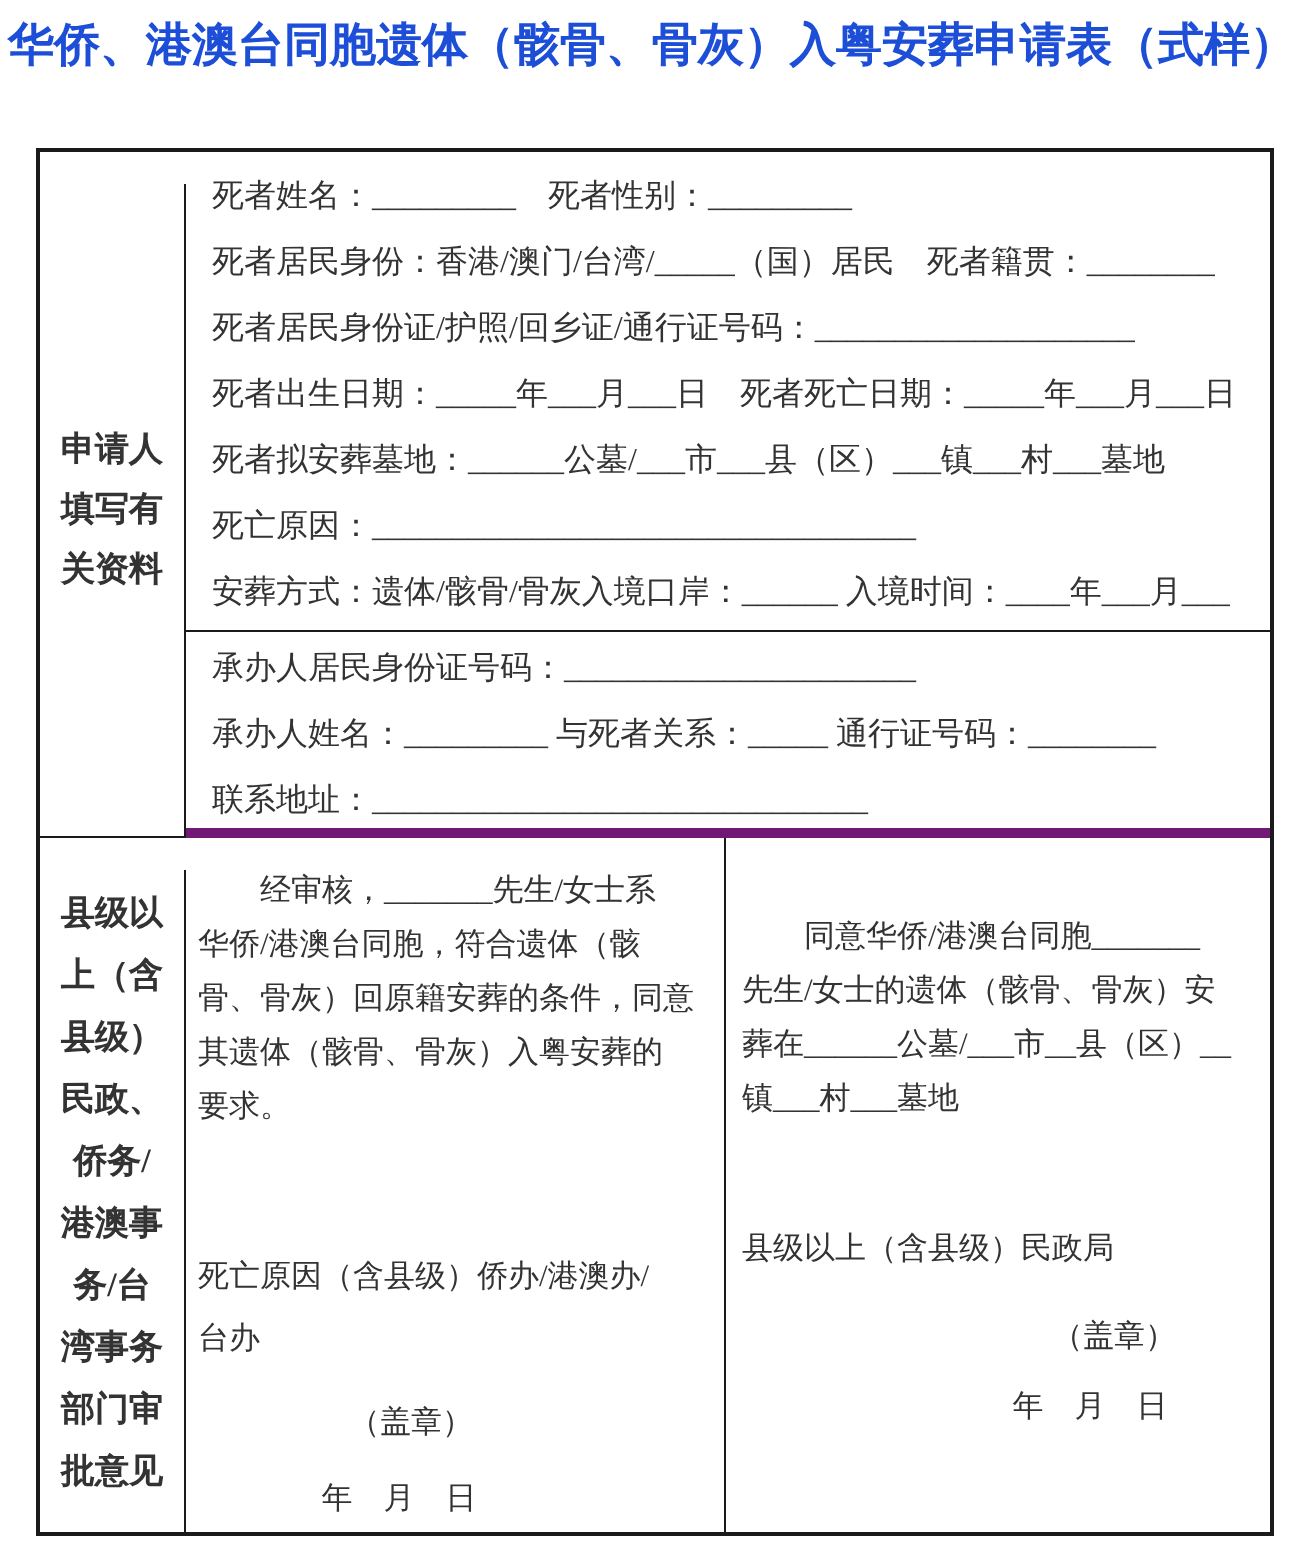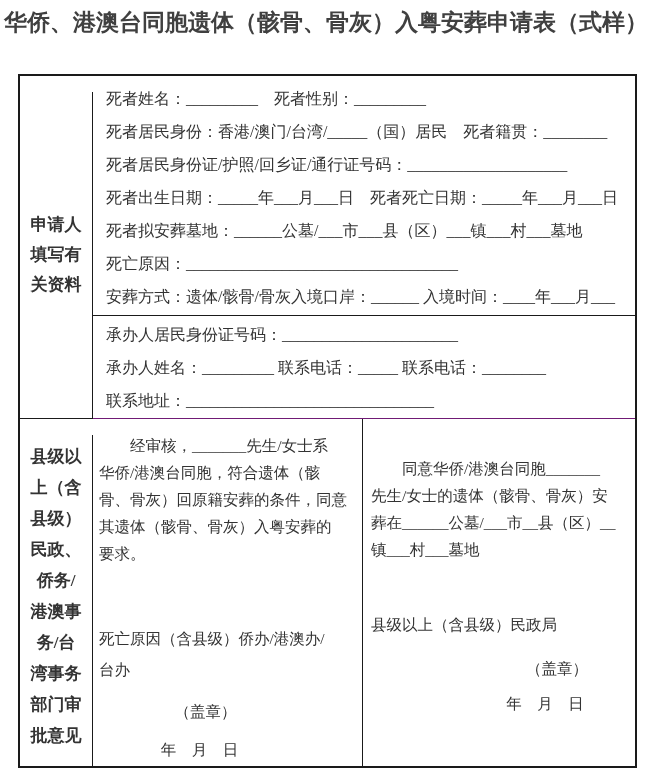"华侨、港澳台同胞遗体（骸骨、骨灰）入粤安葬申请表（式样）" .title { color: #404040 -> #1d4ed8 }
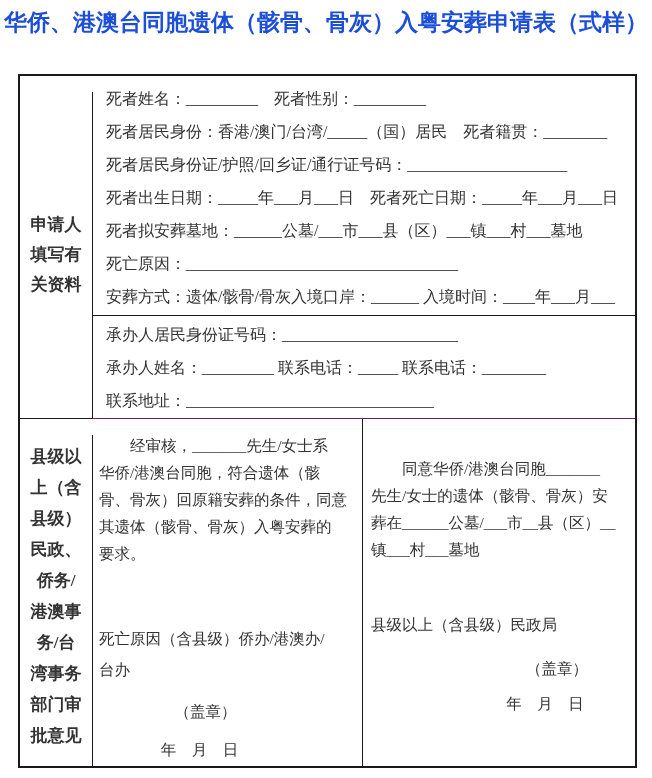"承办人居民身份证号码：______________________" .cell-b { border-bottom: 1px solid #701a75 -> 5px solid #701a75 }
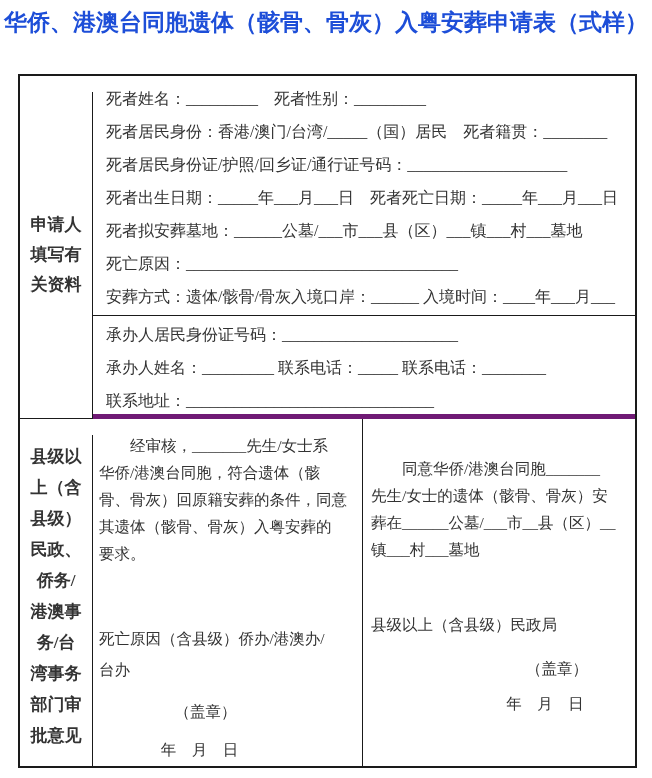"承办人姓名：_________ 联系电话：_____ 联系电话：________" div.fline { text: 联系电话：_____ 联系电话 -> 与死者关系：_____ 通行证号码 }
